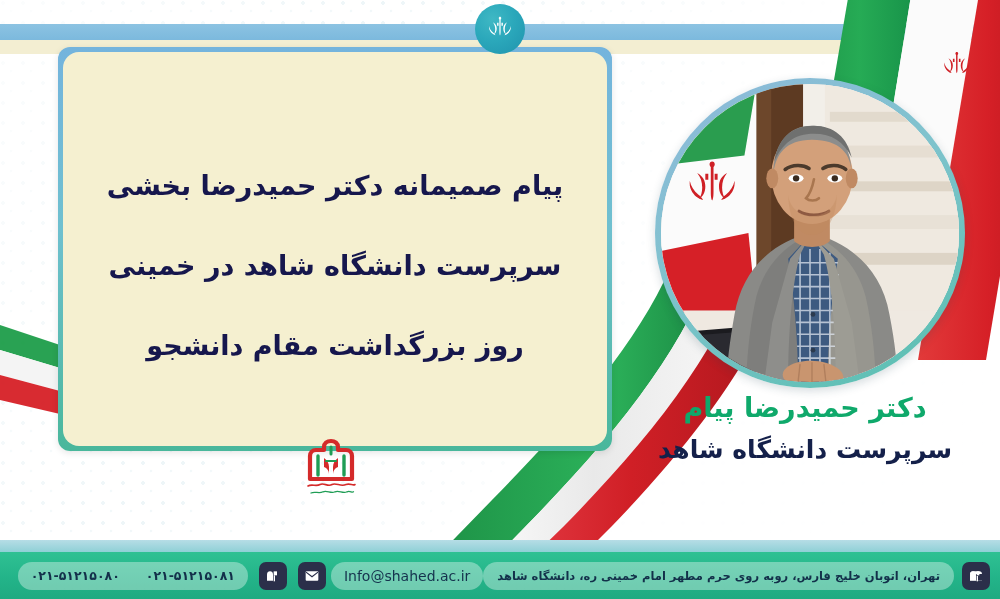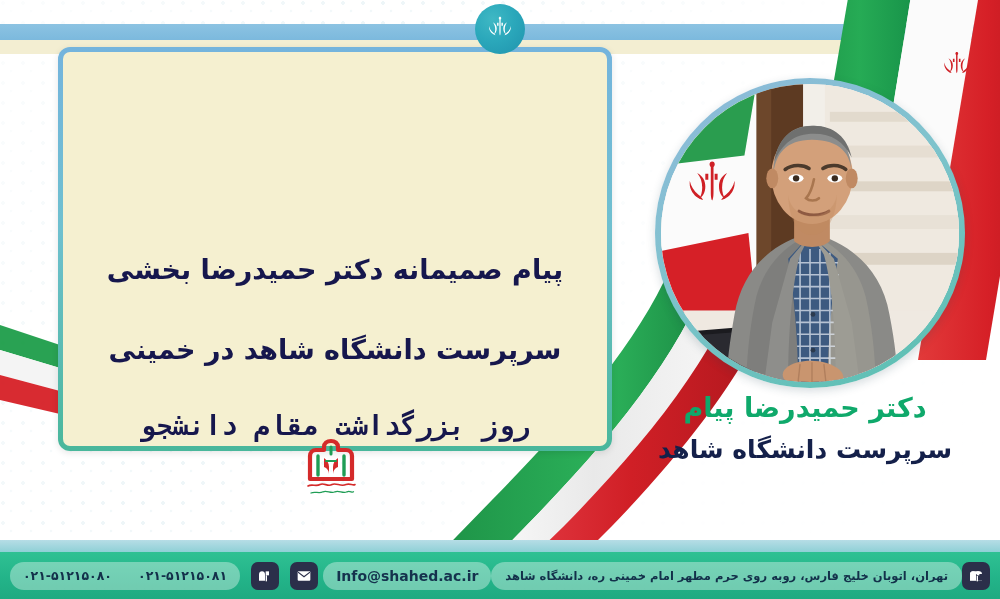"پیام صمیمانه دکتر حمیدرضا بخشی" .card-inner { border-radius: 7px -> 16px; justify-content: flex-end -> center }
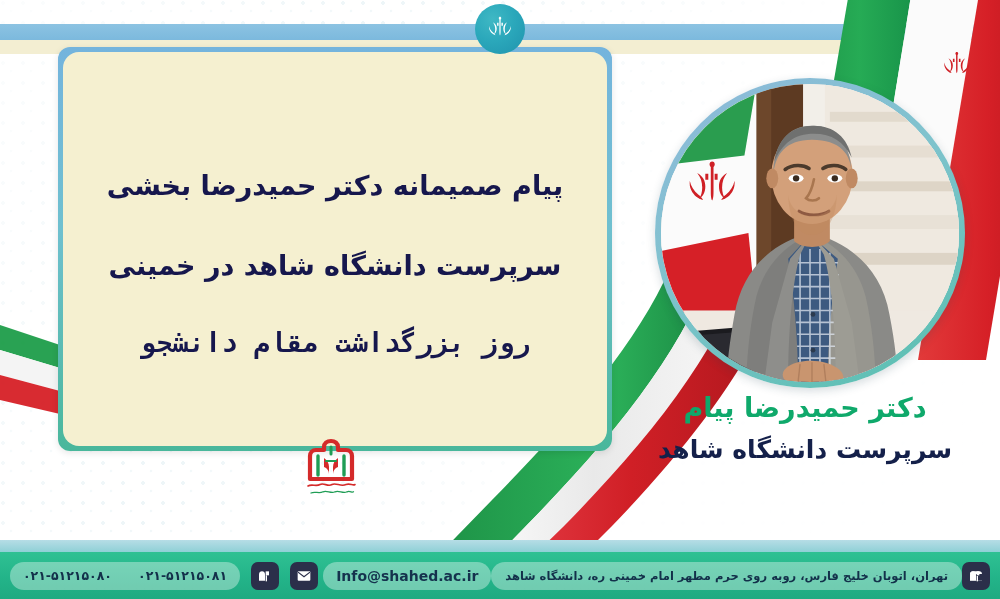"روز بزرگداشت مقام دانشجو" .msg-line:last-child { font-family: Liberation Mono, monospace -> none }
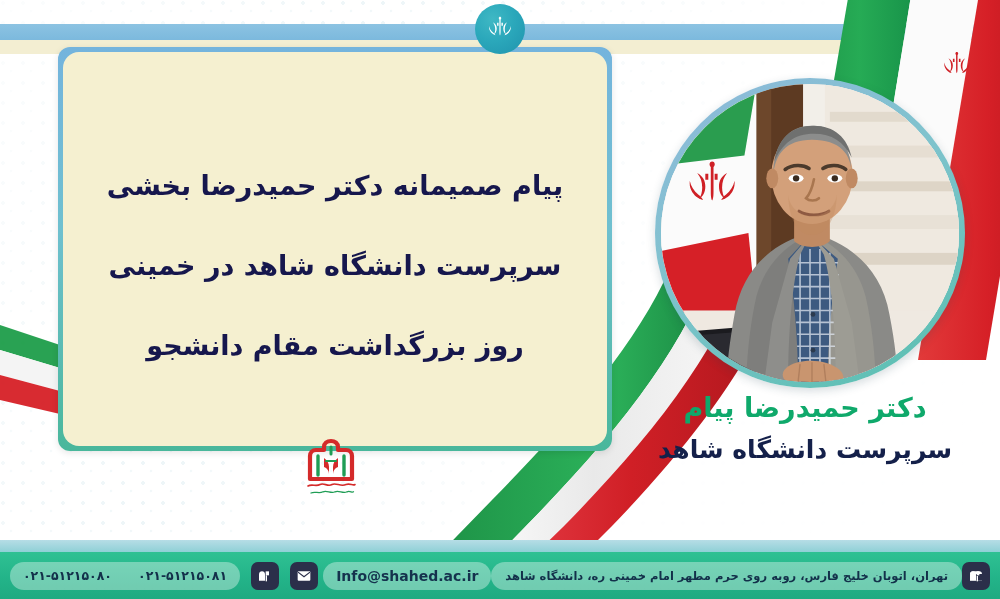"Info@shahed.ac.ir" .mail-txt { font-weight: bold -> normal }
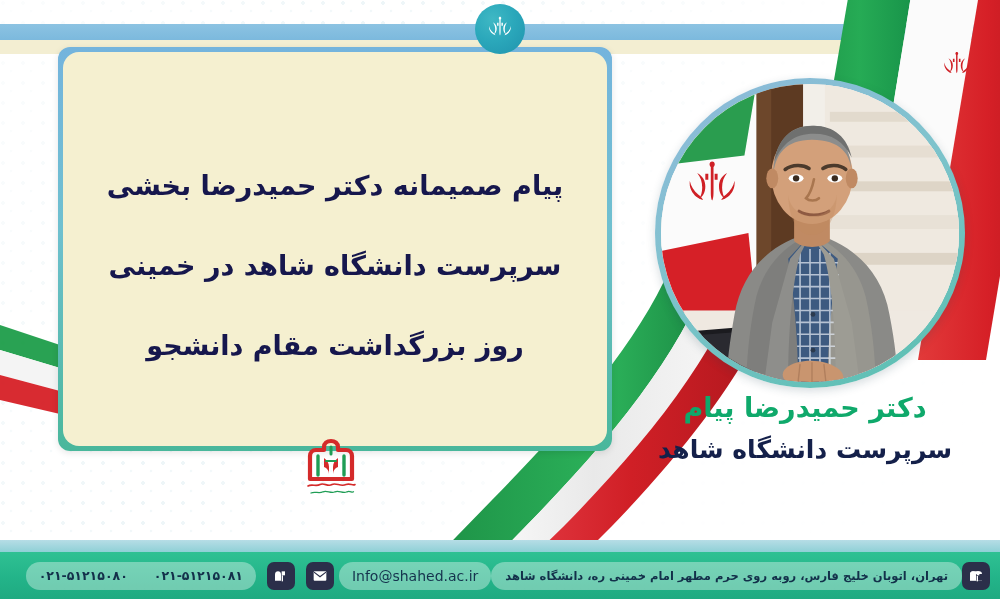"تهران، اتوبان خلیج فارس، روبه" .f-right { gap: 0 -> 8px }
